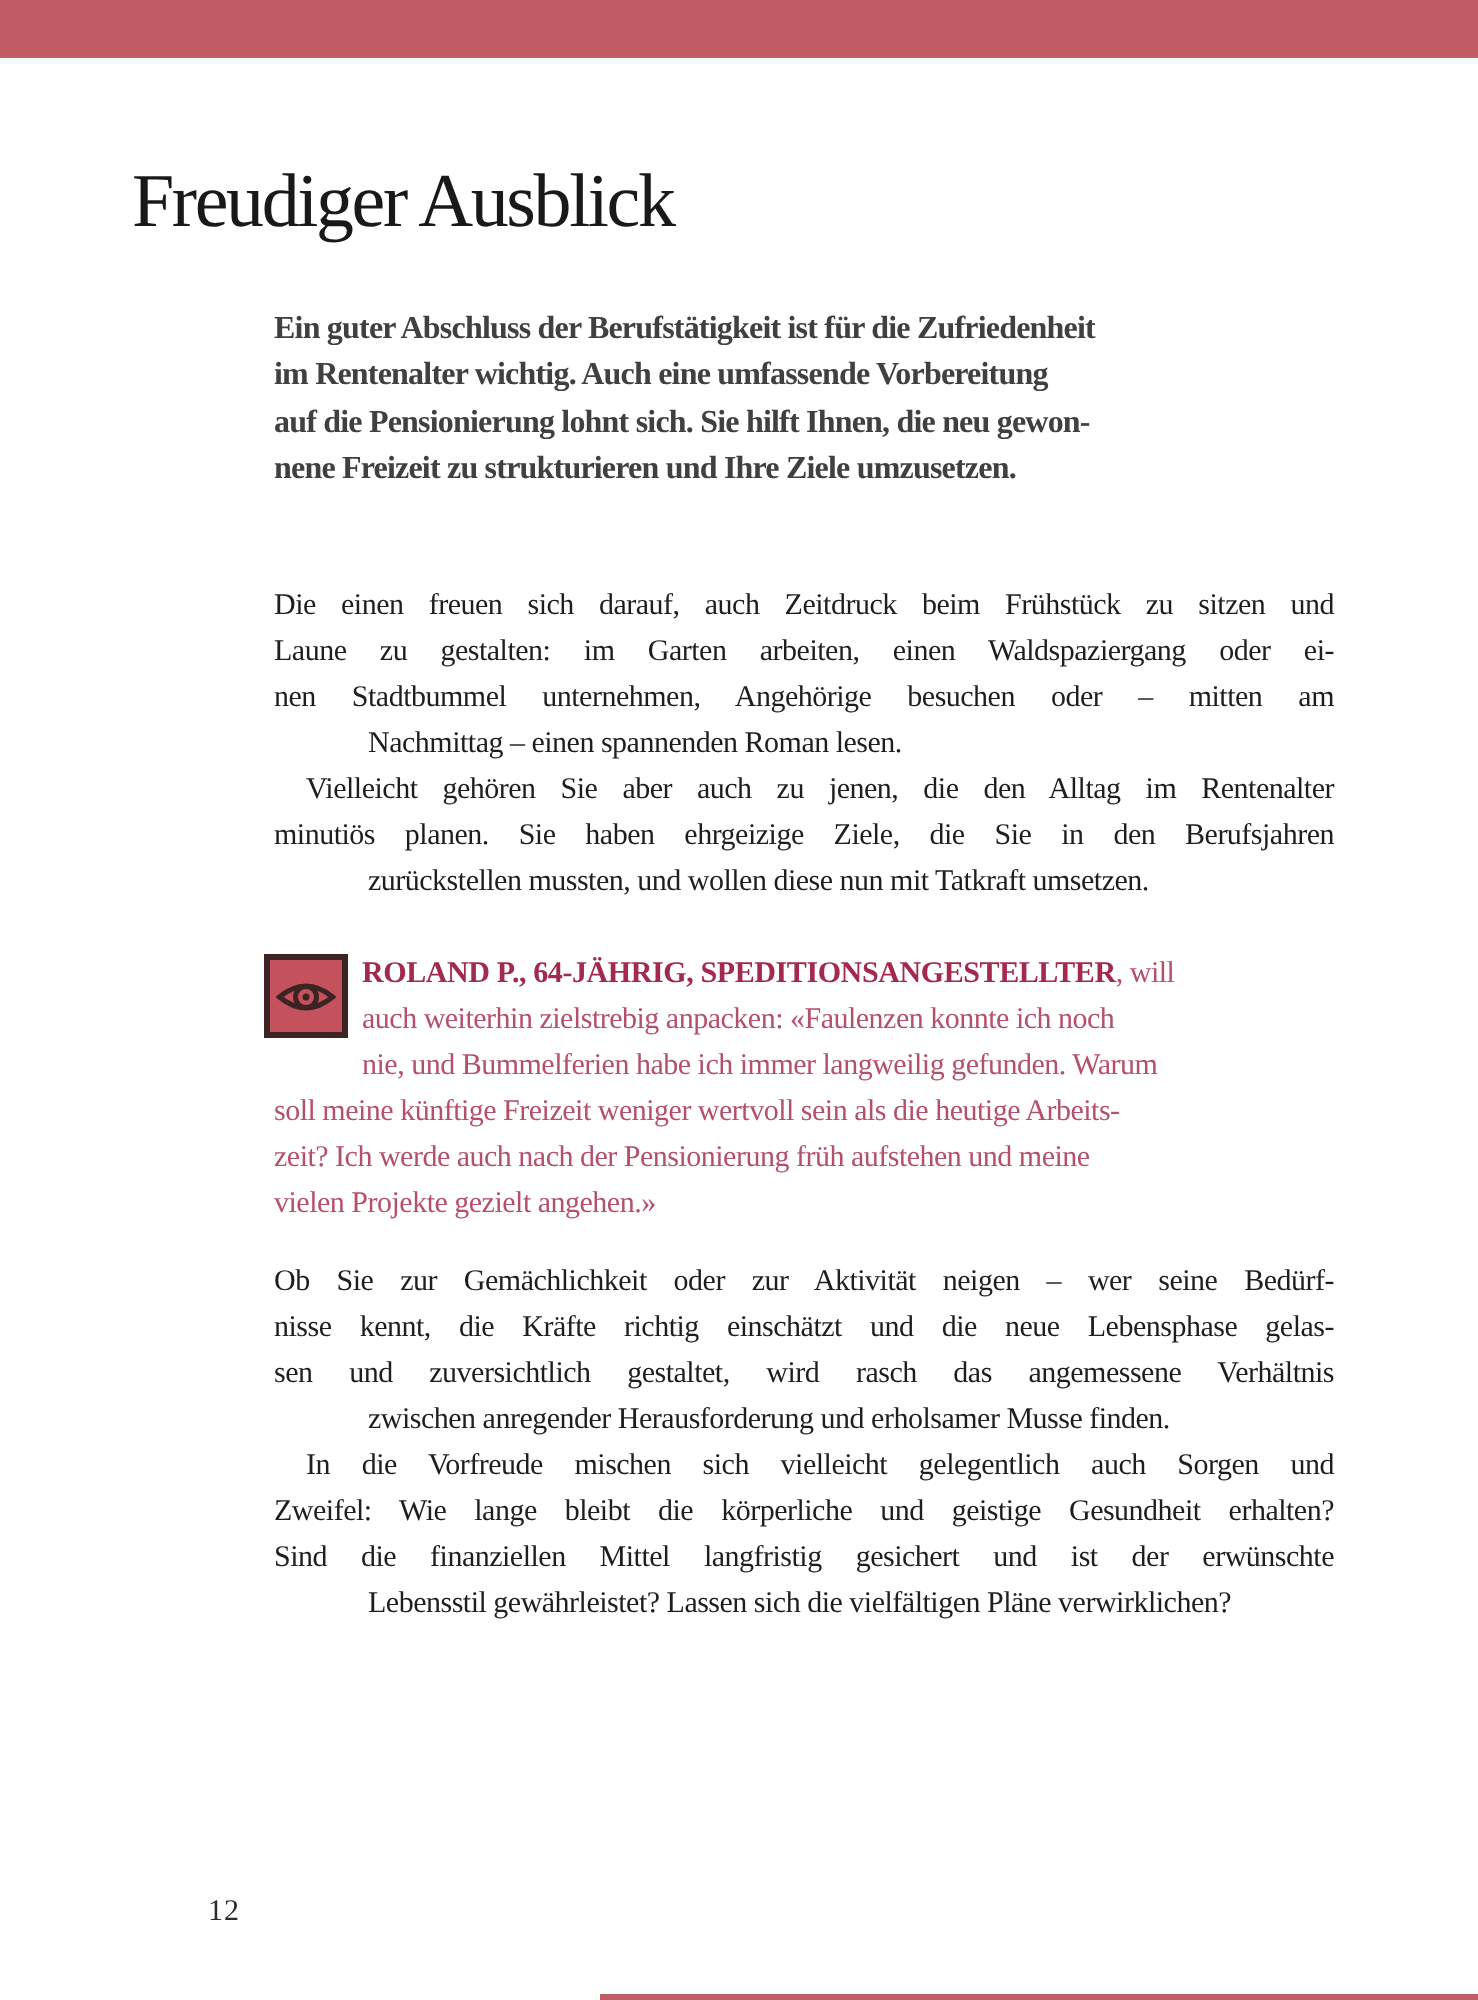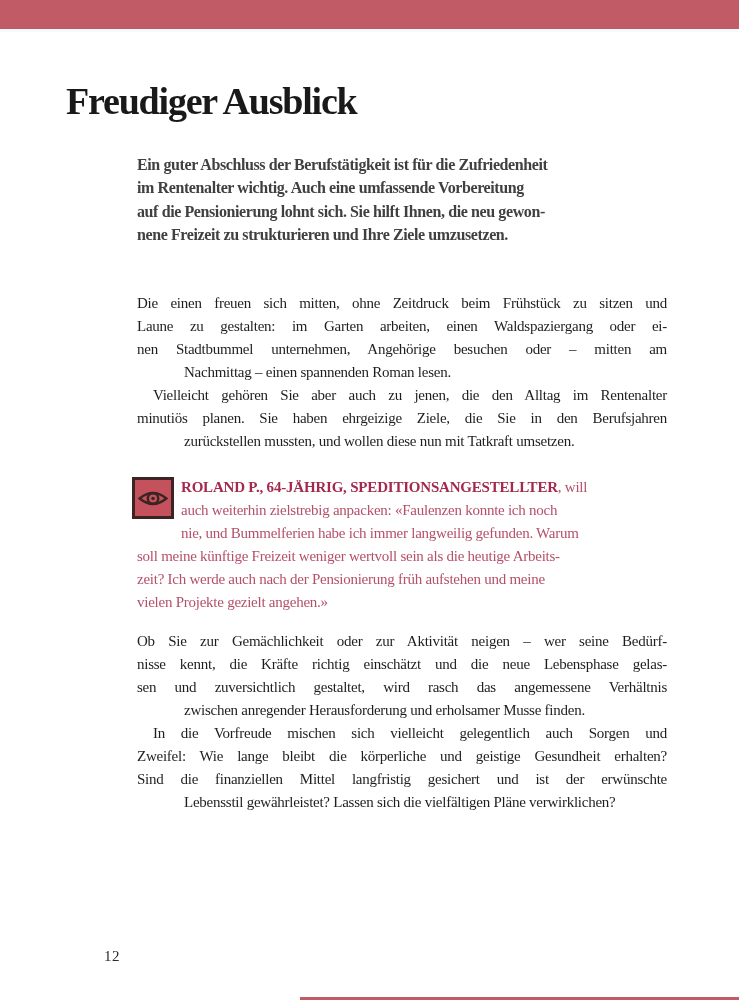"Freudiger Ausblick" .title { font-weight: bold -> normal }
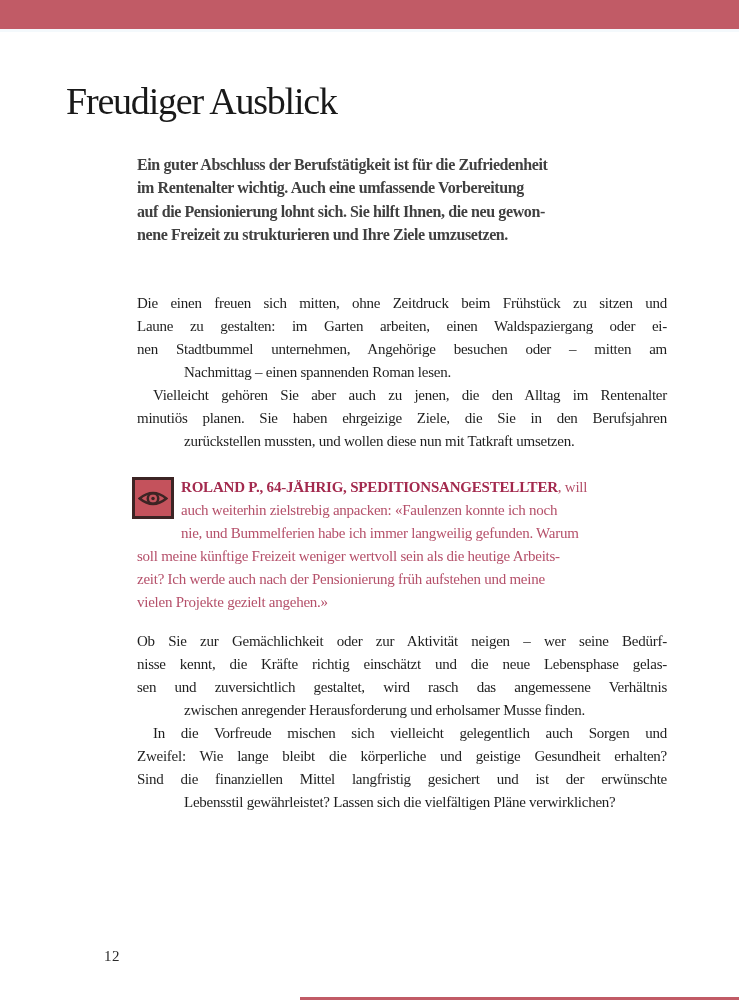"Die einen freuen sich mitten," div.tline { text: mitten, ohne -> darauf, auch }
